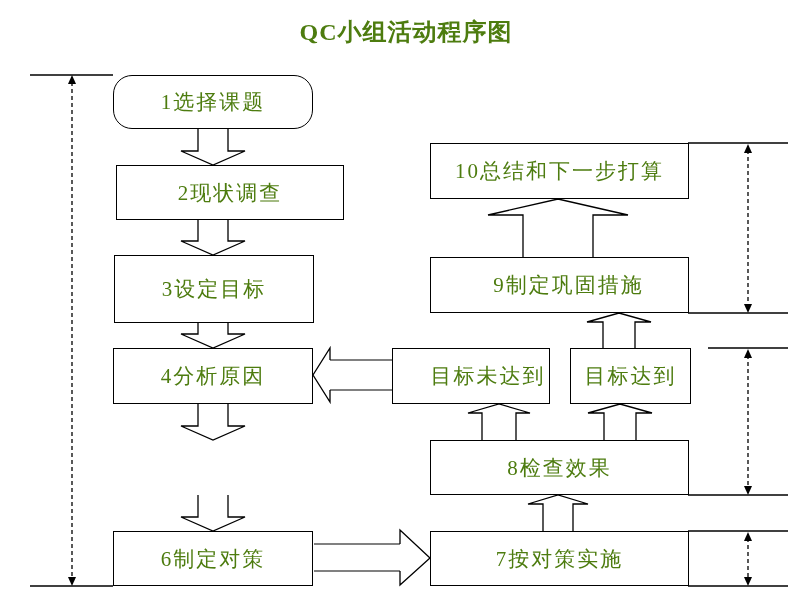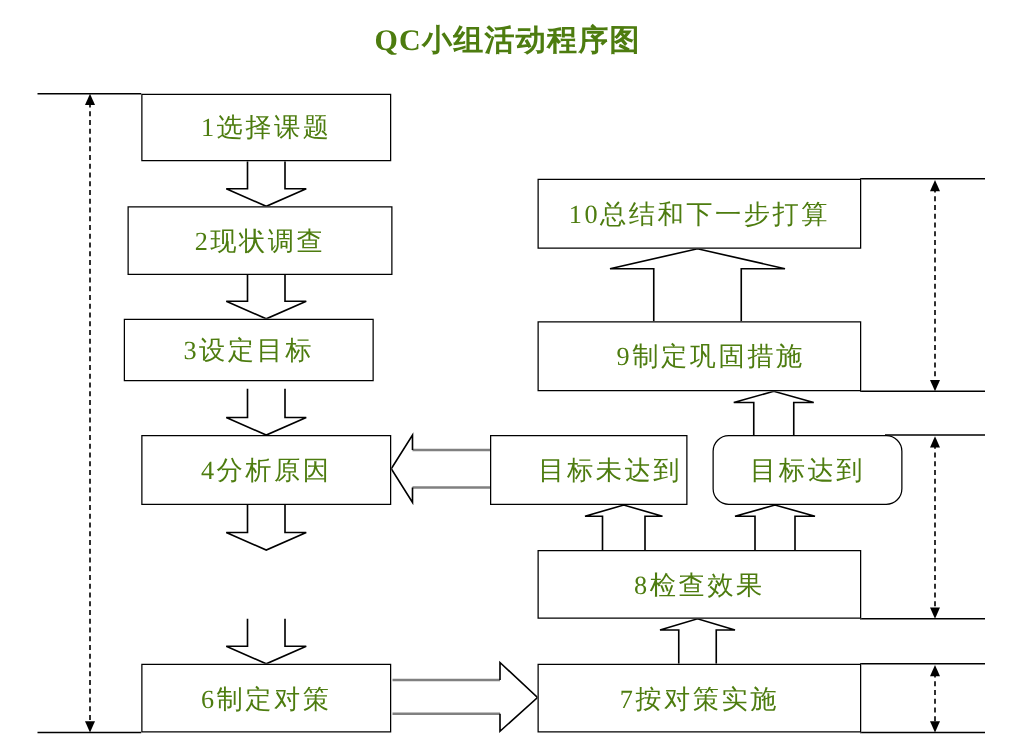"1选择课题" div.node { border-radius: none -> 19px }
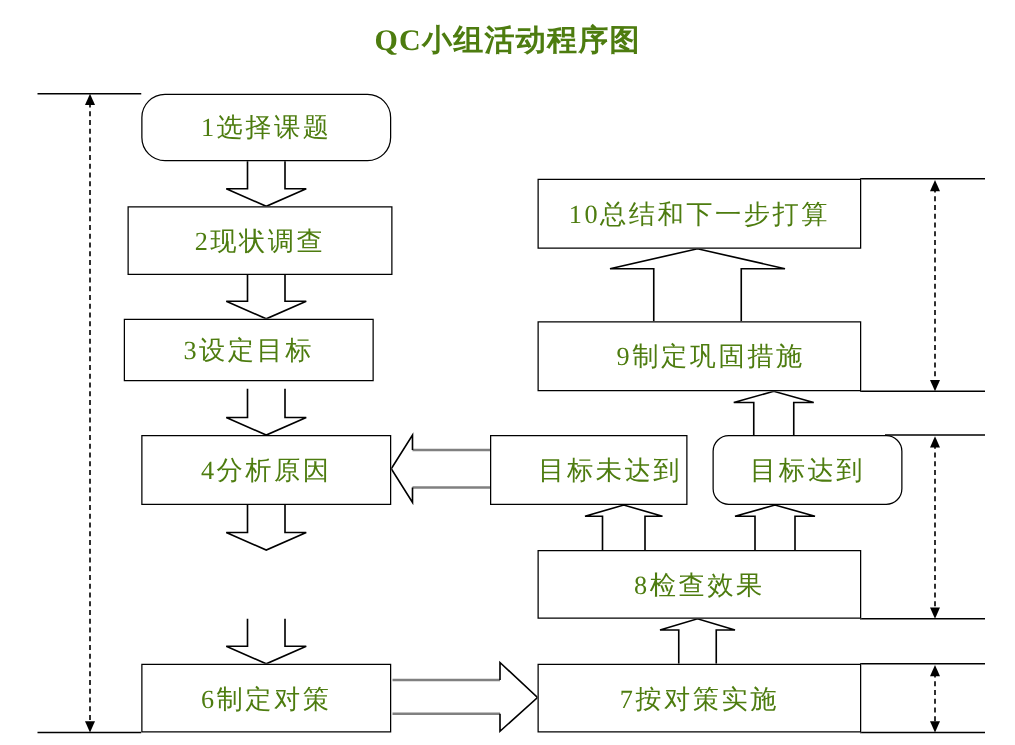"2现状调查" div.node { left: 102px -> 116px; width: 212px -> 228px }
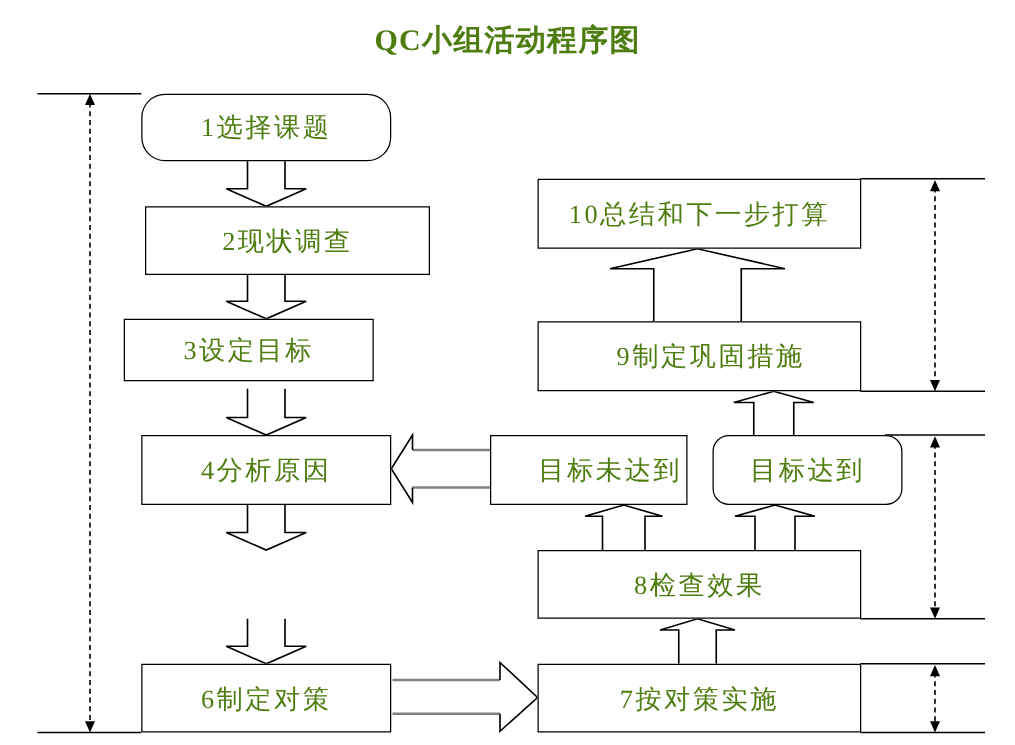"3设定目标" div.node { height: 50px -> 68px; left: 99px -> 114px }
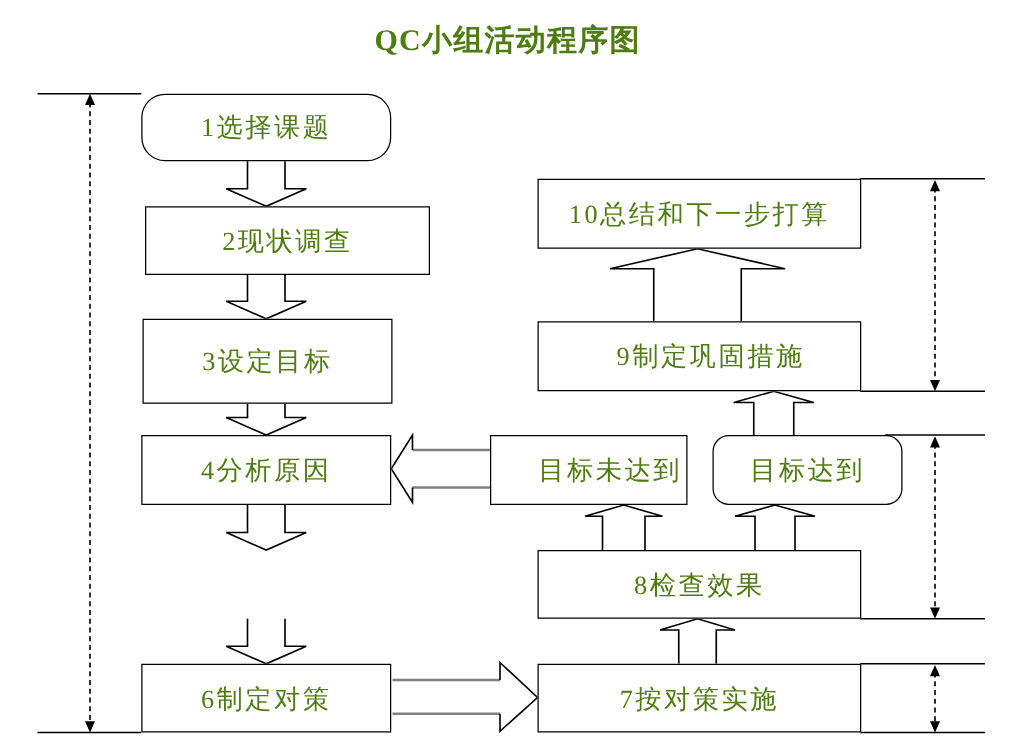"目标达到" div.node { border-radius: 13px -> none; width: 152px -> 121px }
